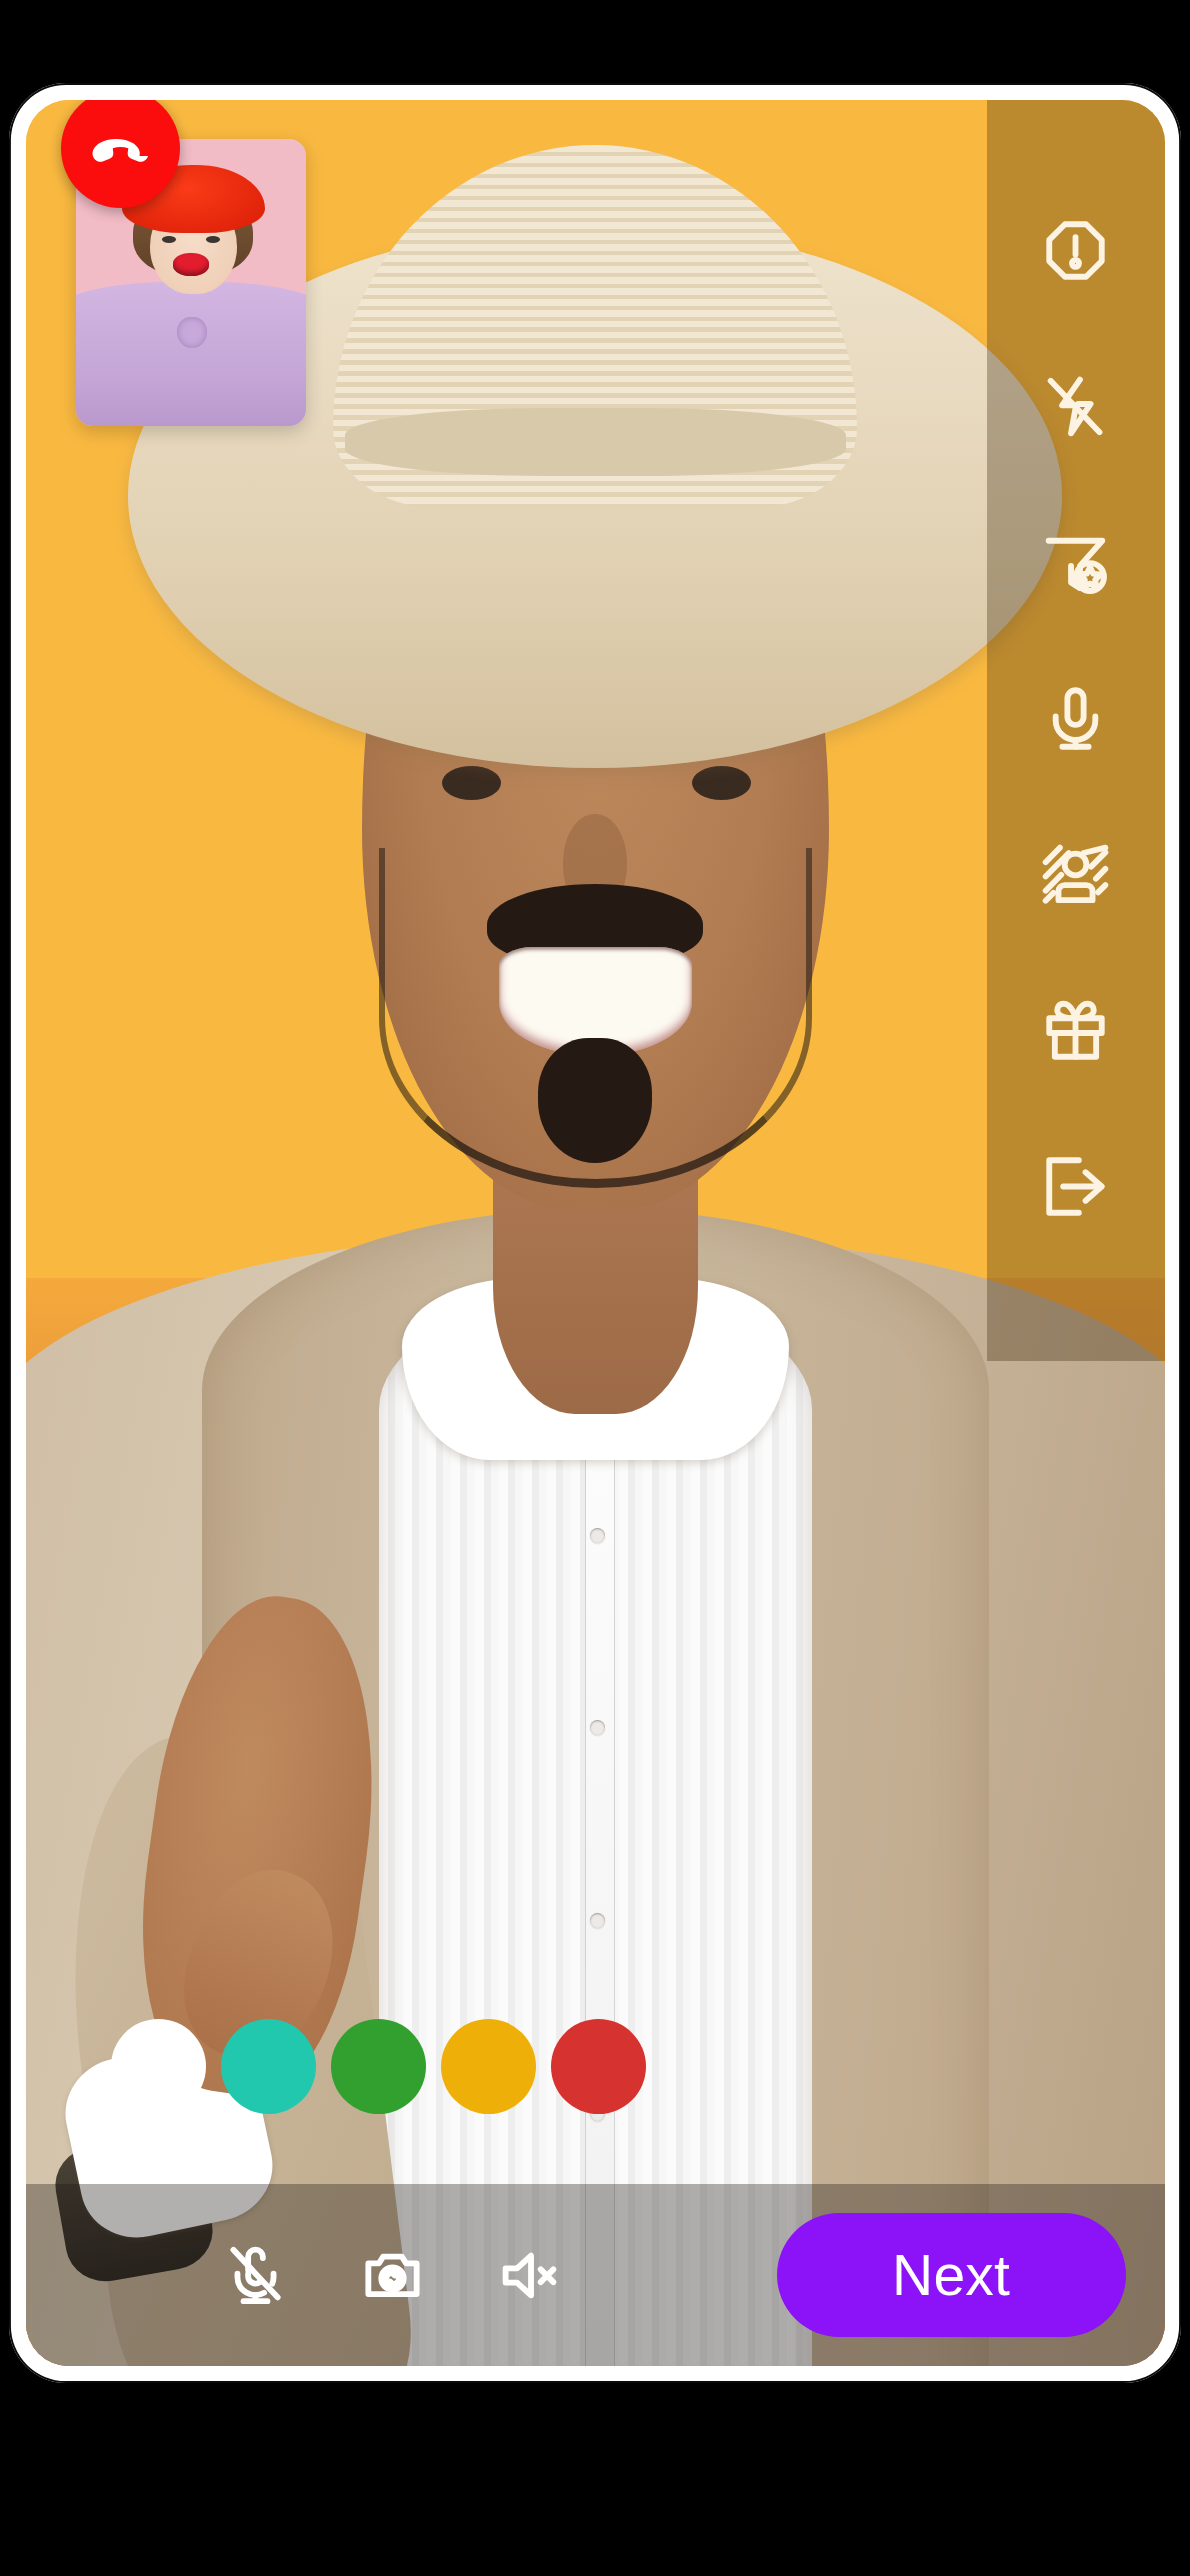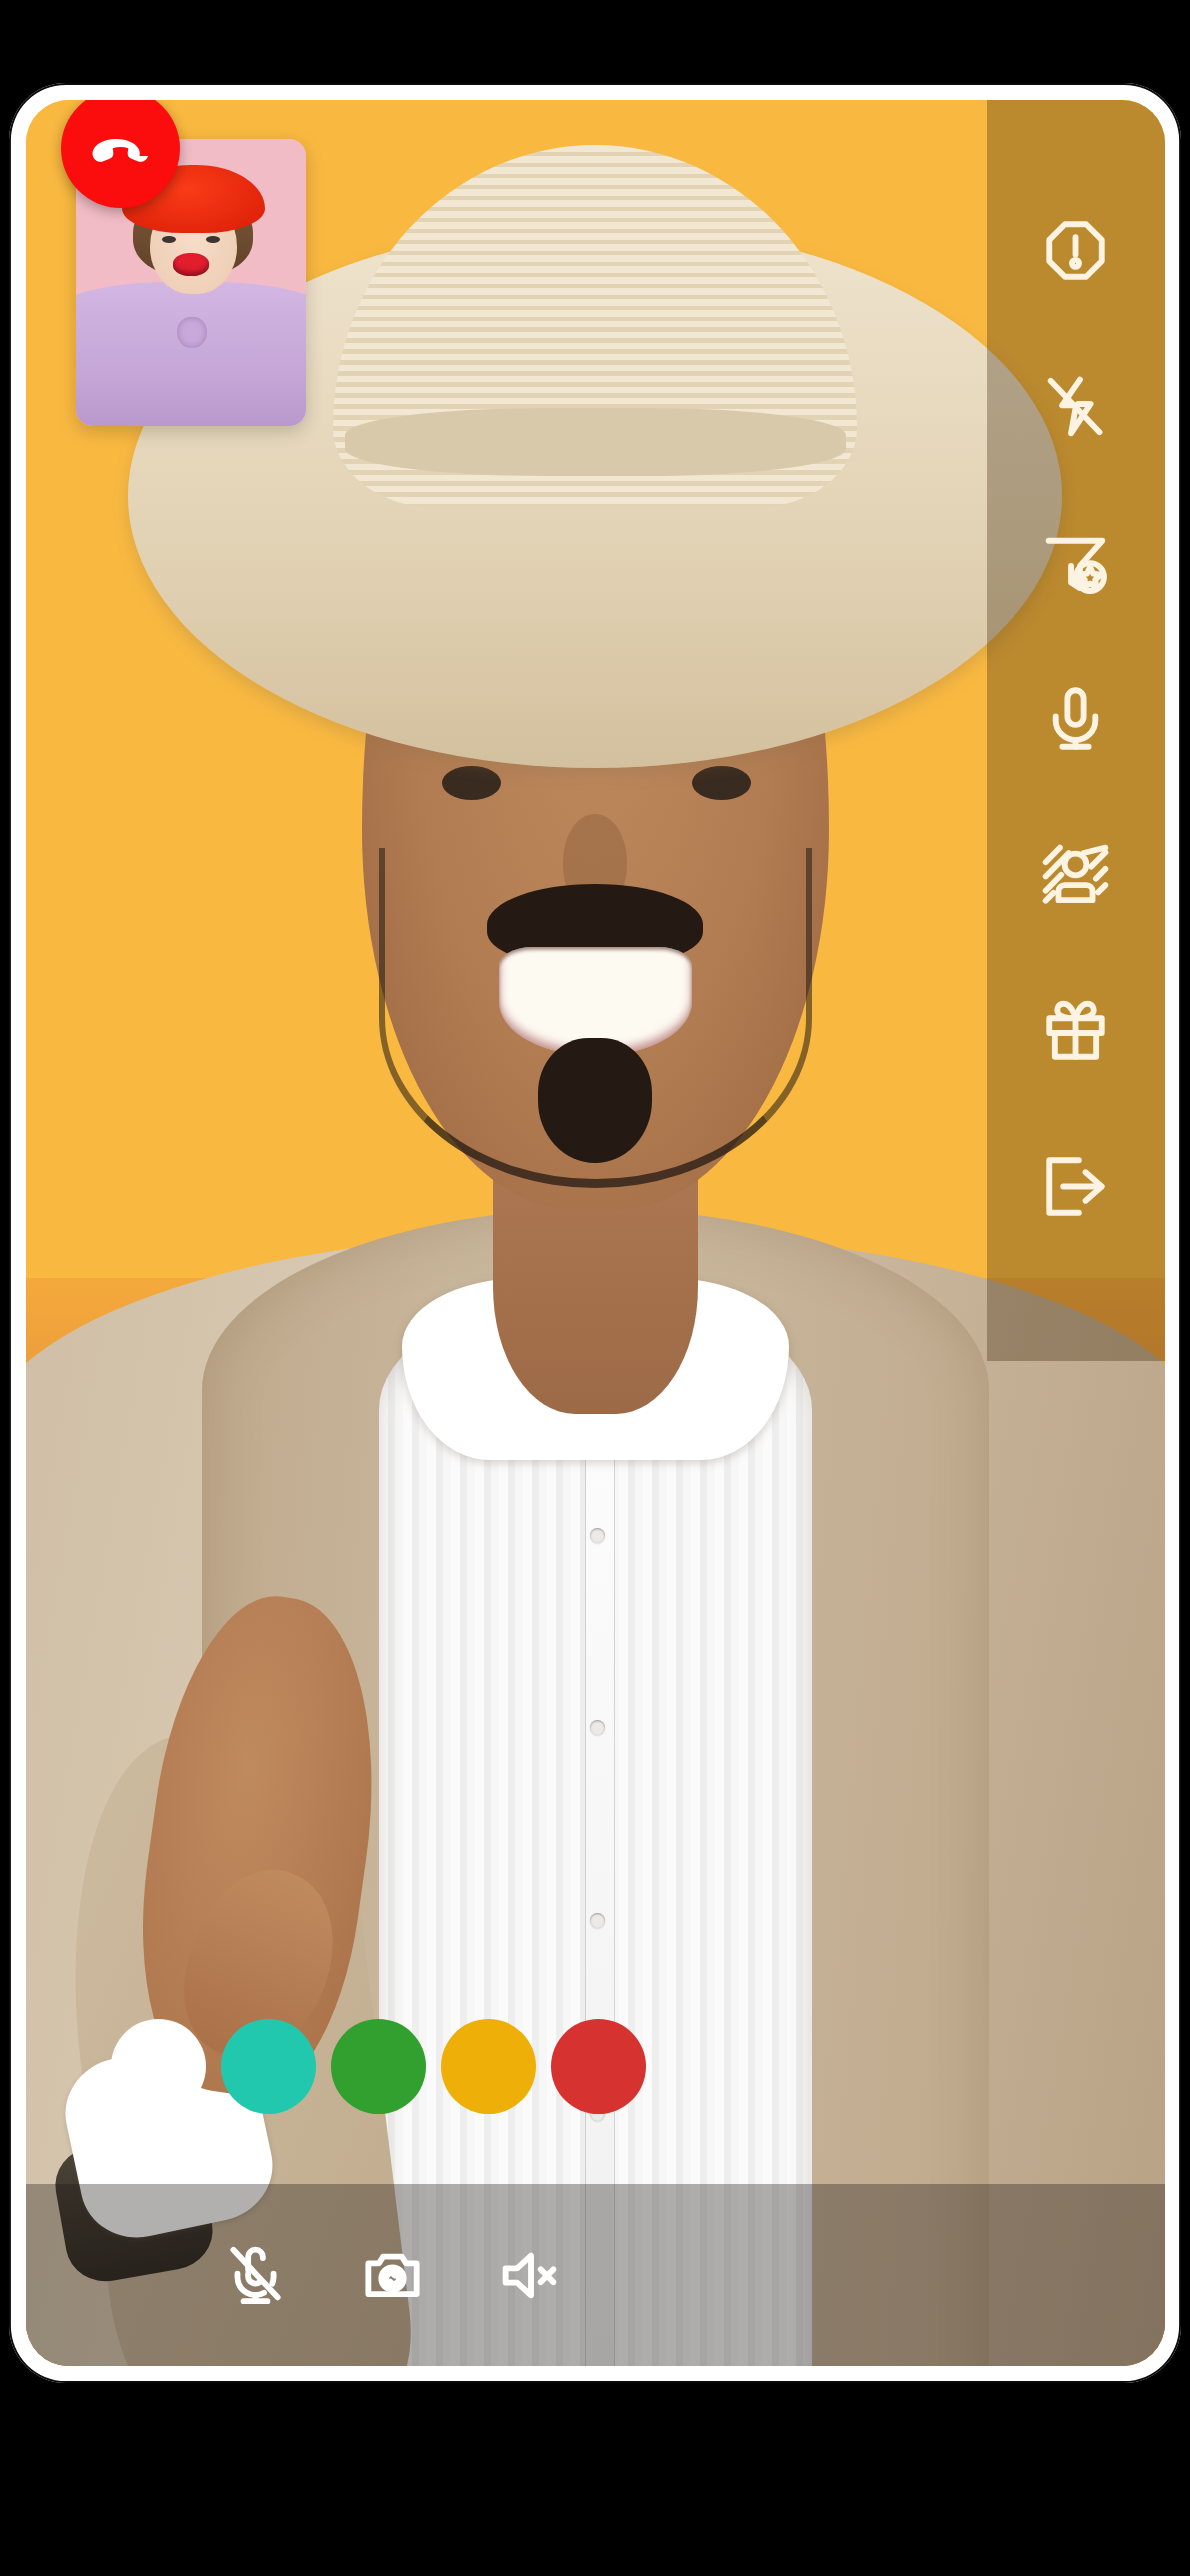"Next" button { html: none -> <button>Next</button> }
